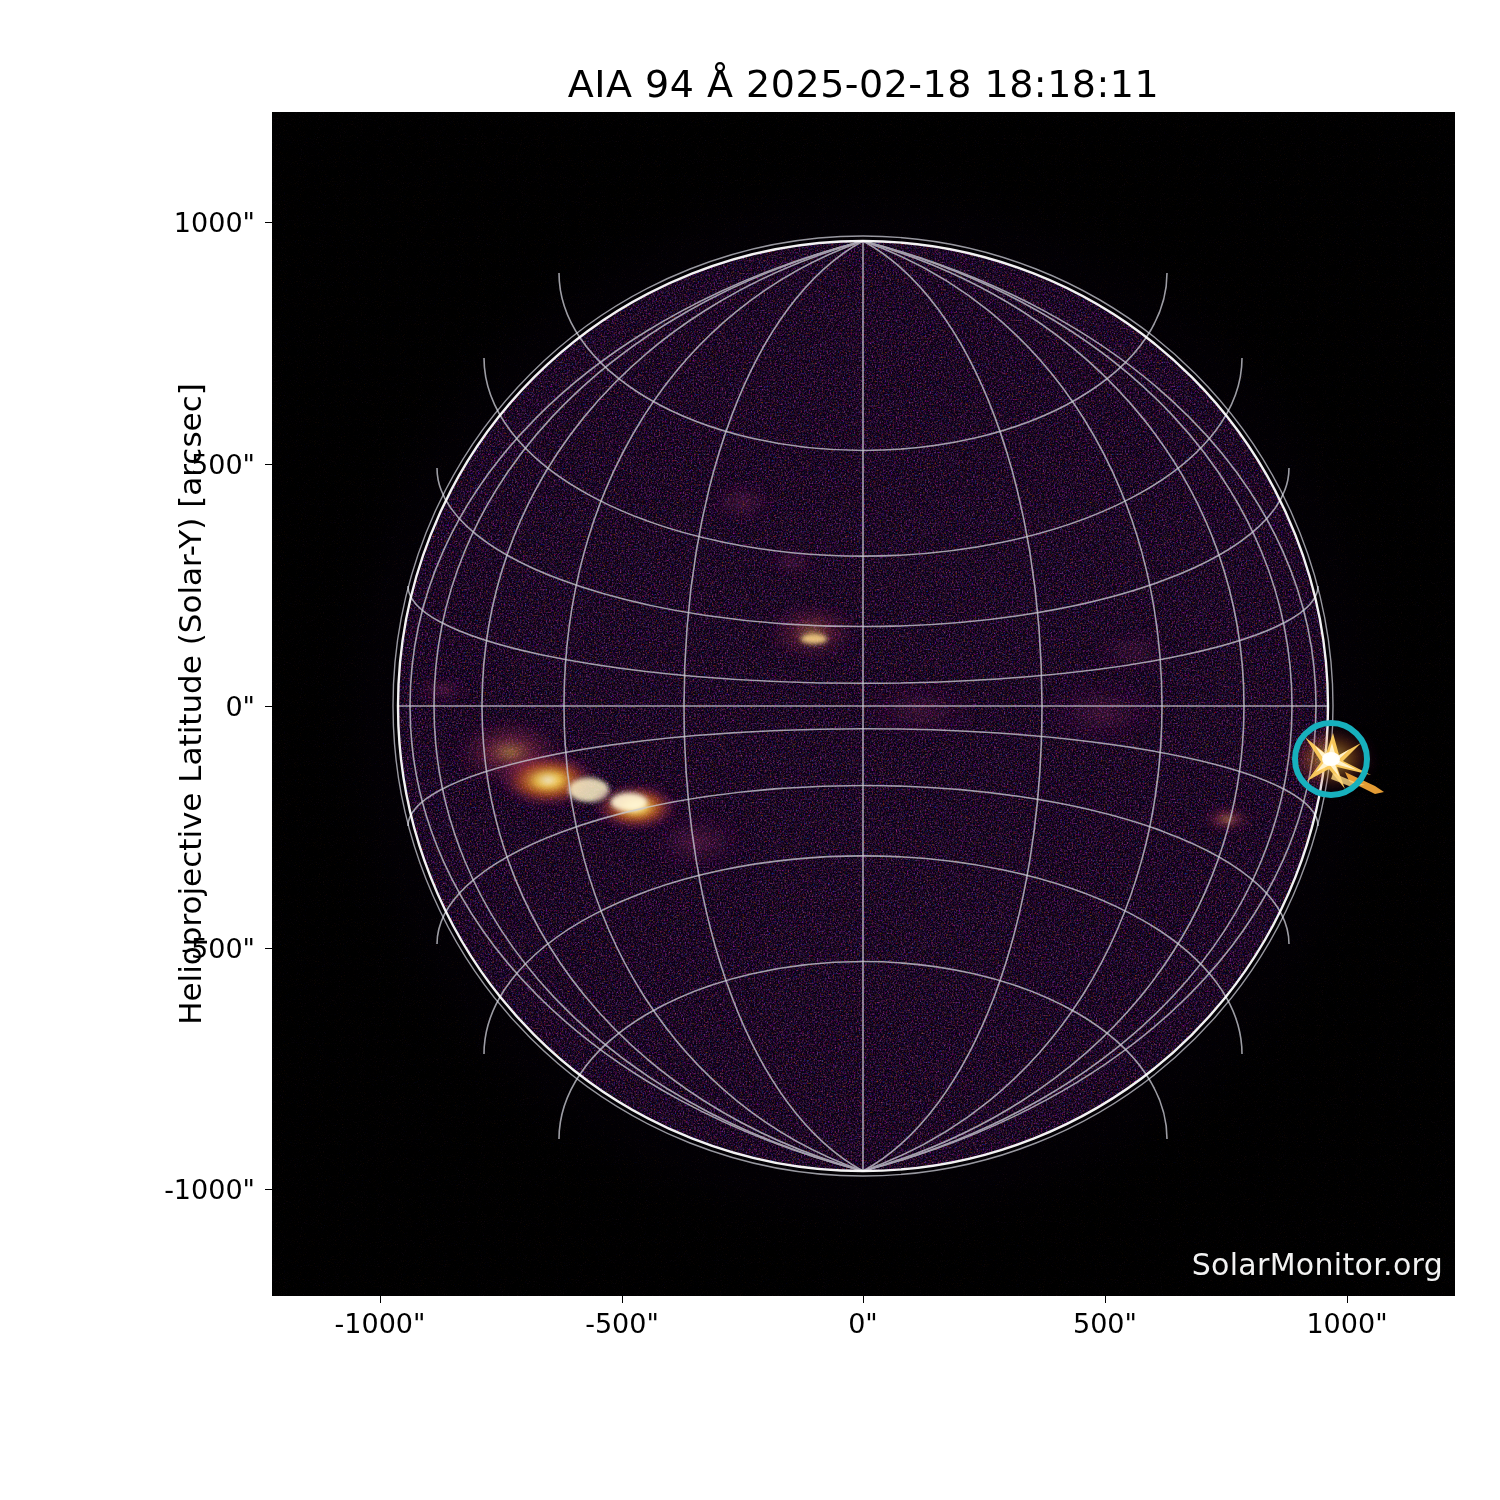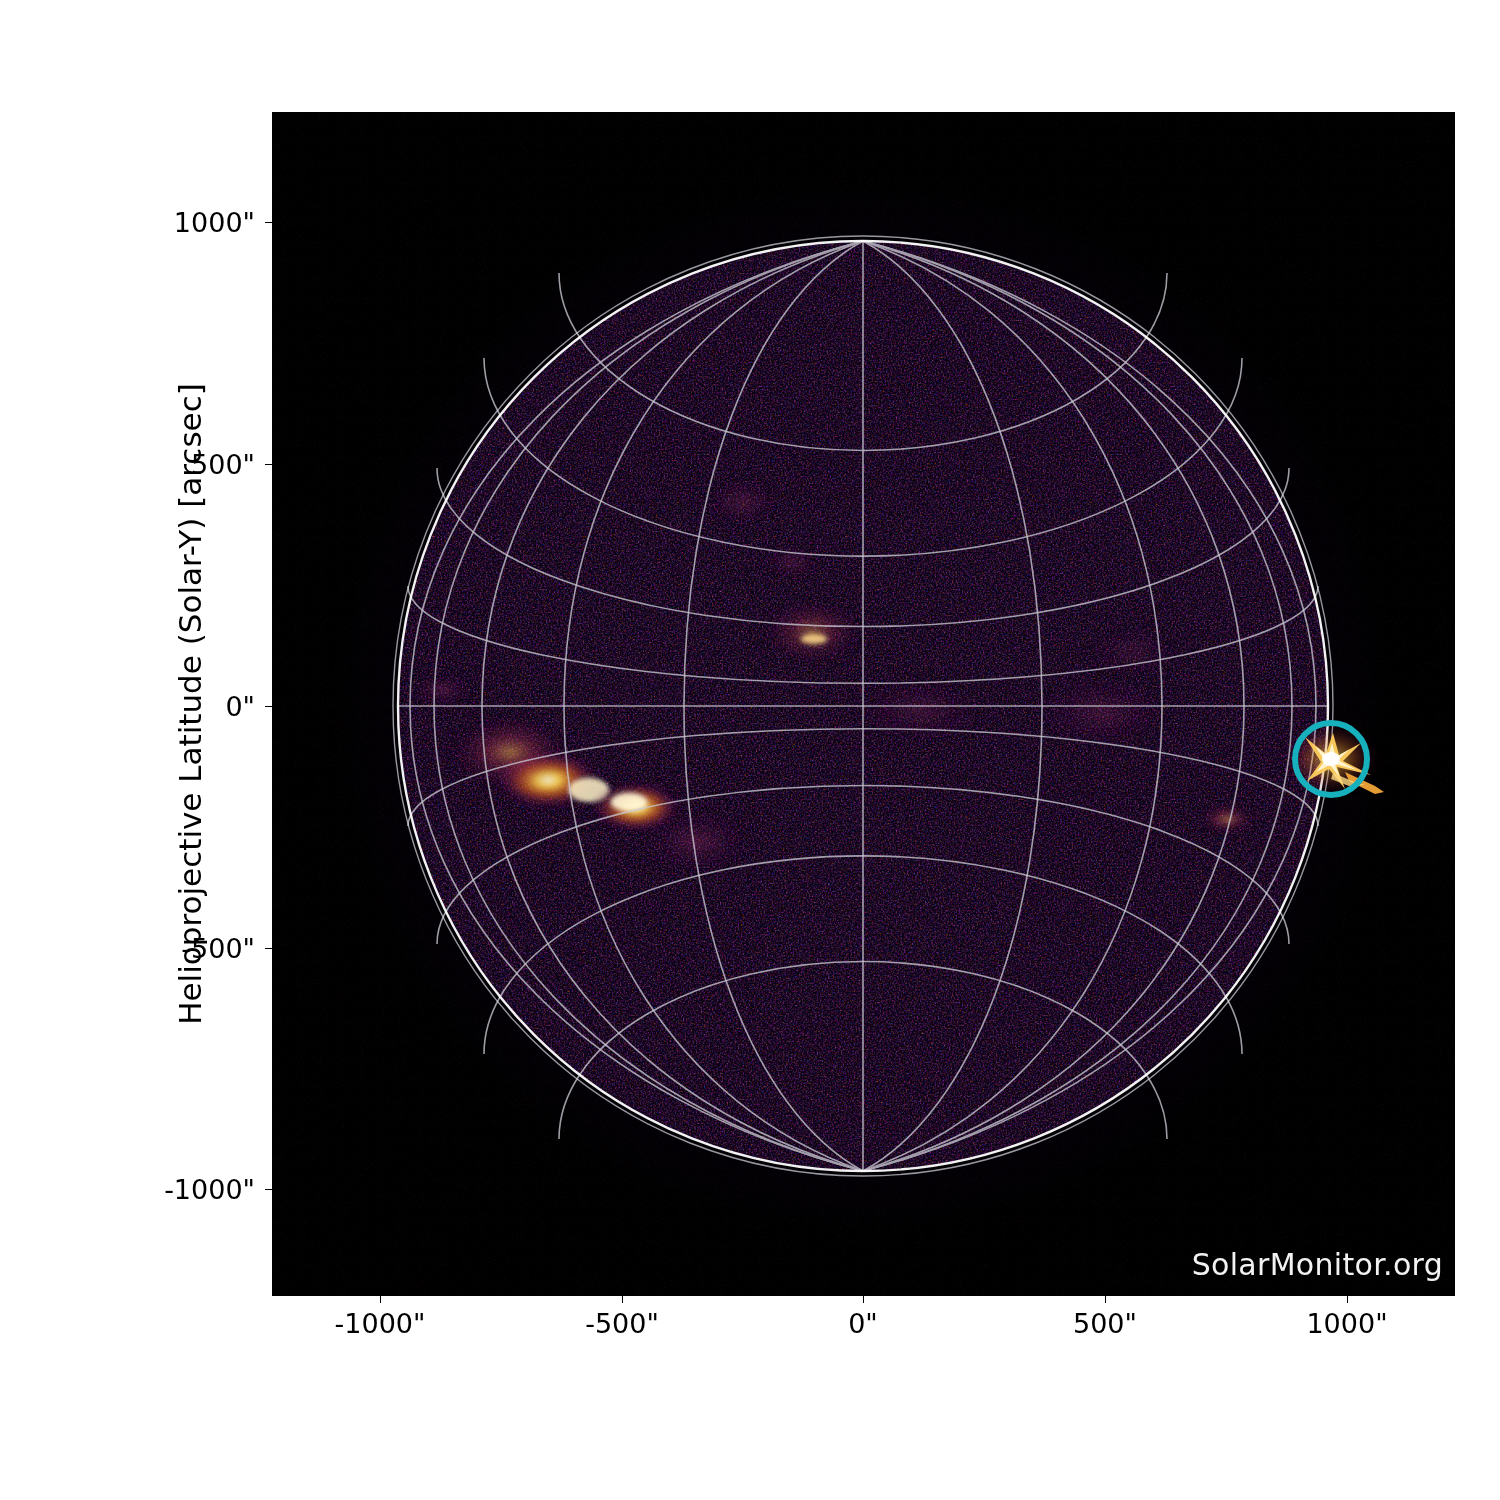"AIA 94 Å 2025-02-18 18:18:11" div { html: none -> <div>AIA 94 Å 2025-02-18 18:18:11</div> }
